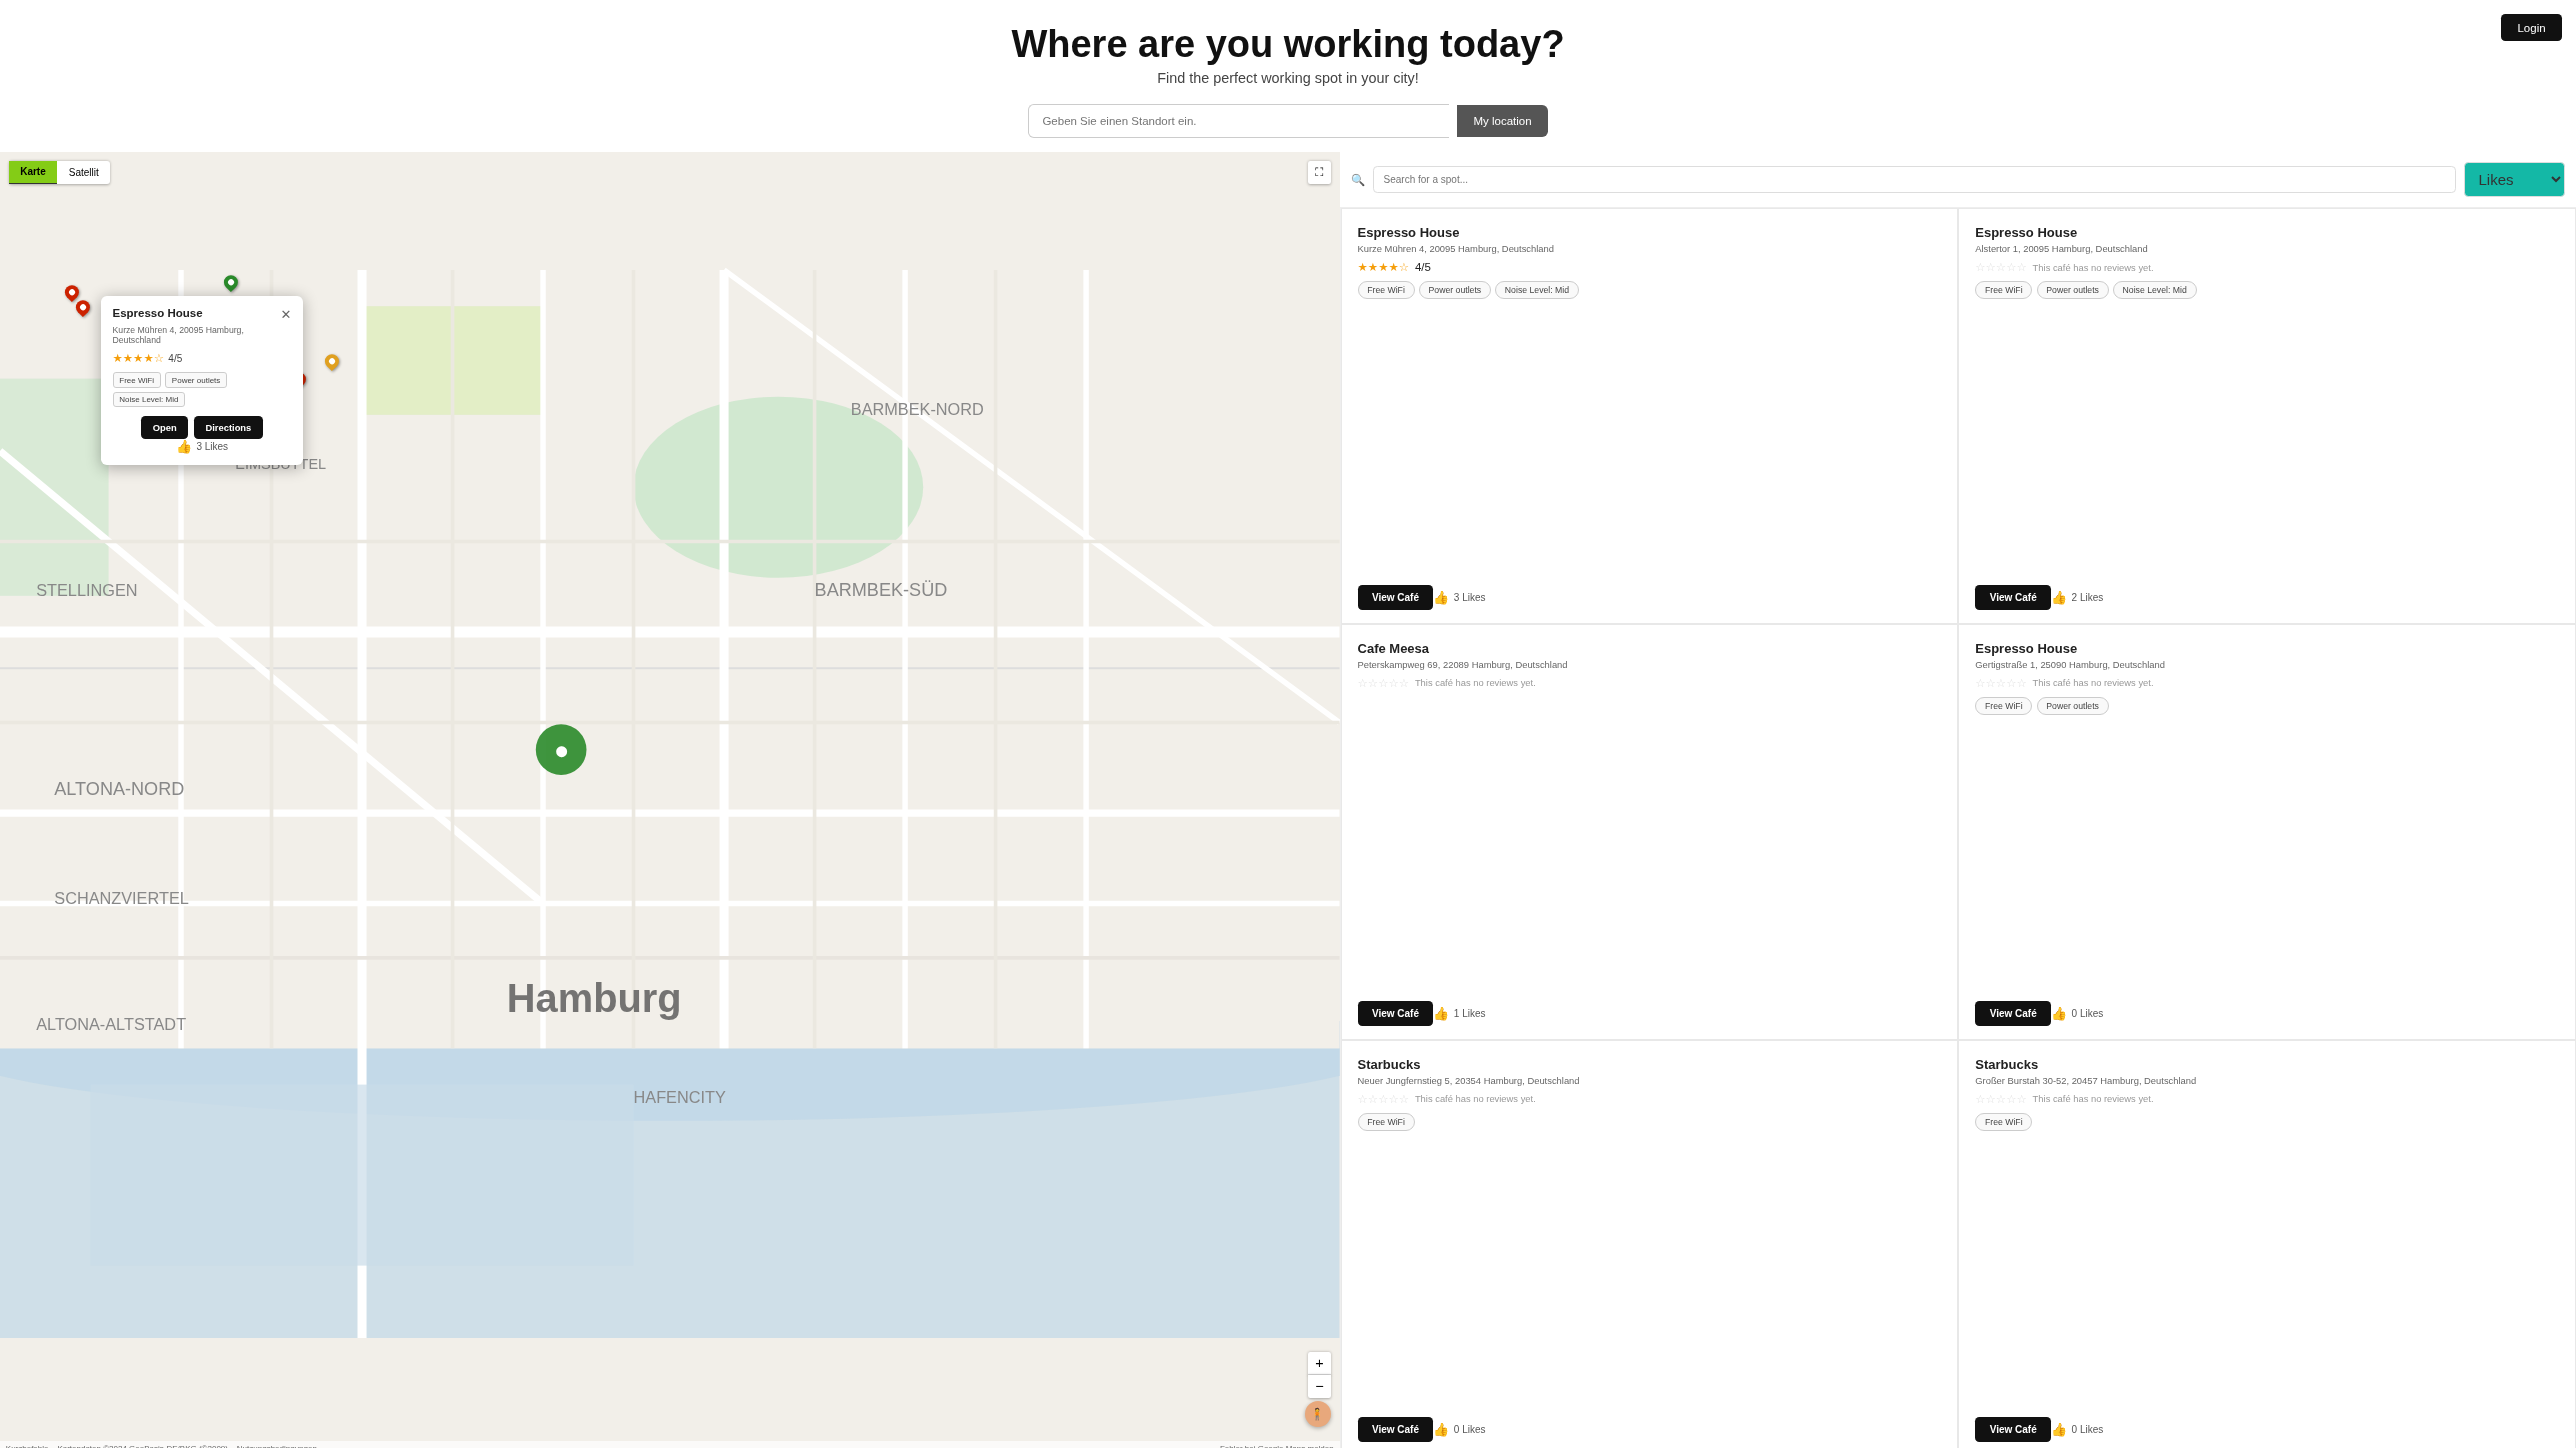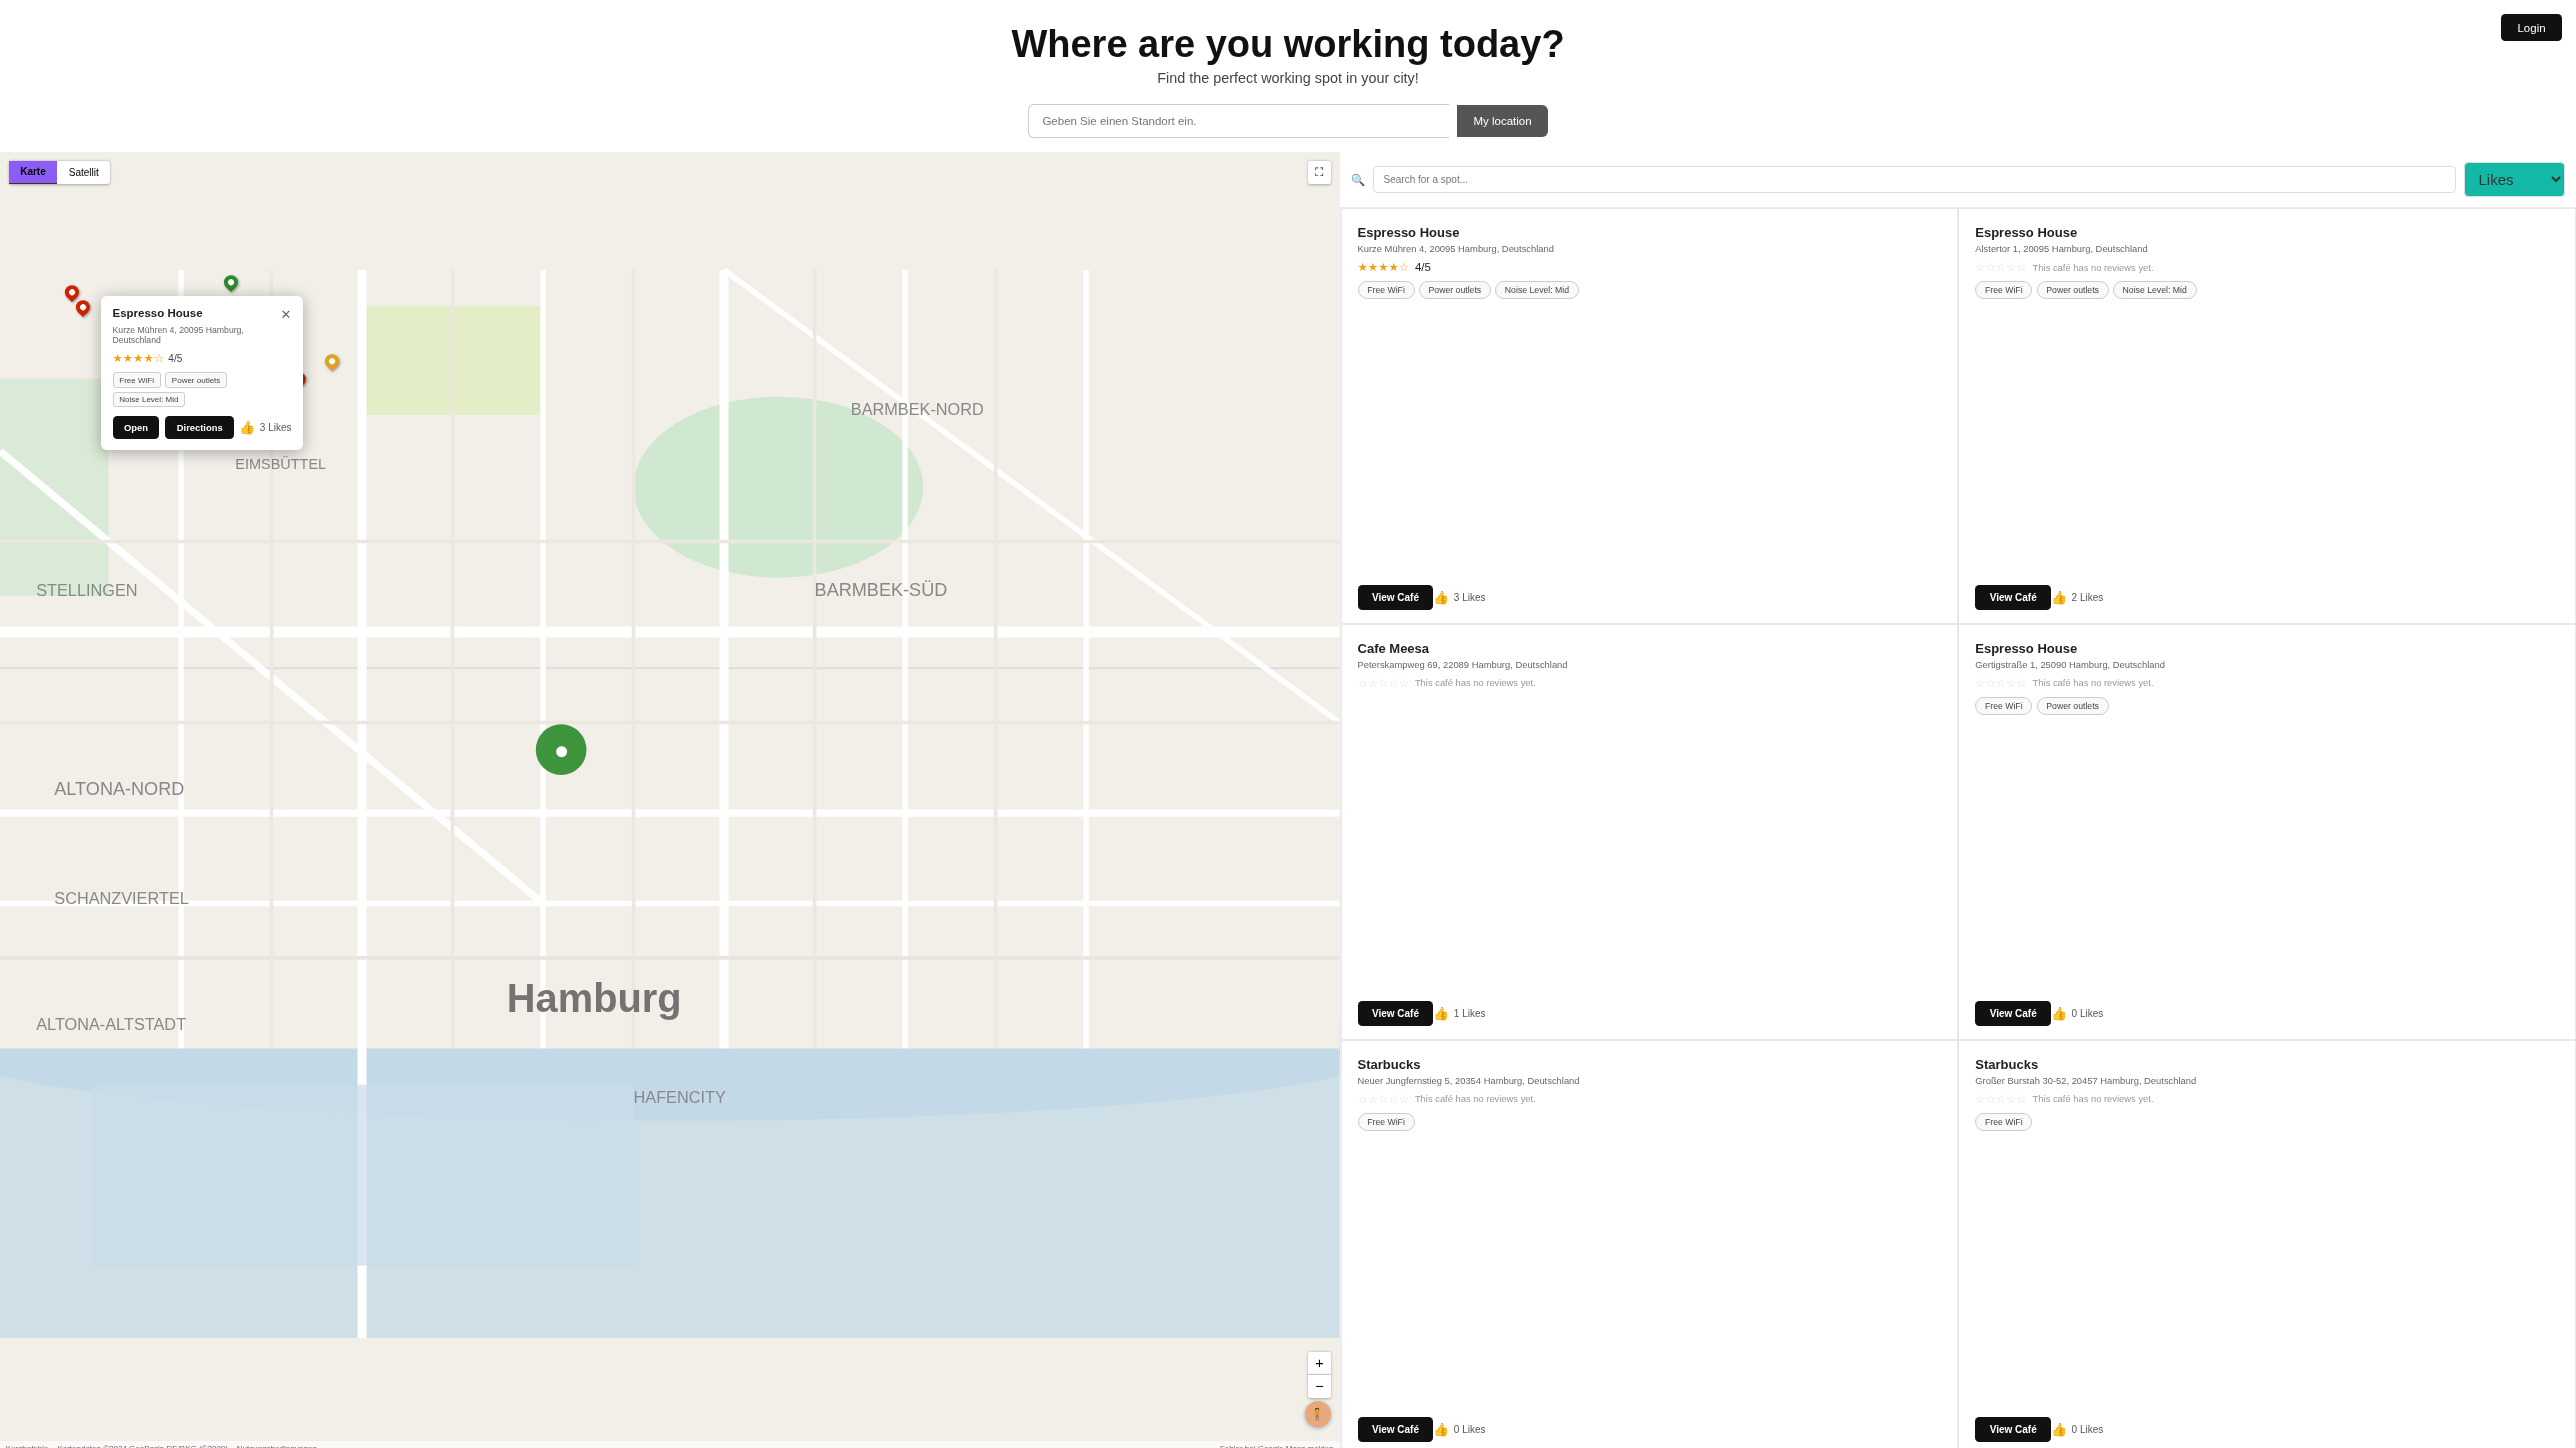"Karte" .map-type-btn.active { background: #8b5cf6 -> #84cc16 }
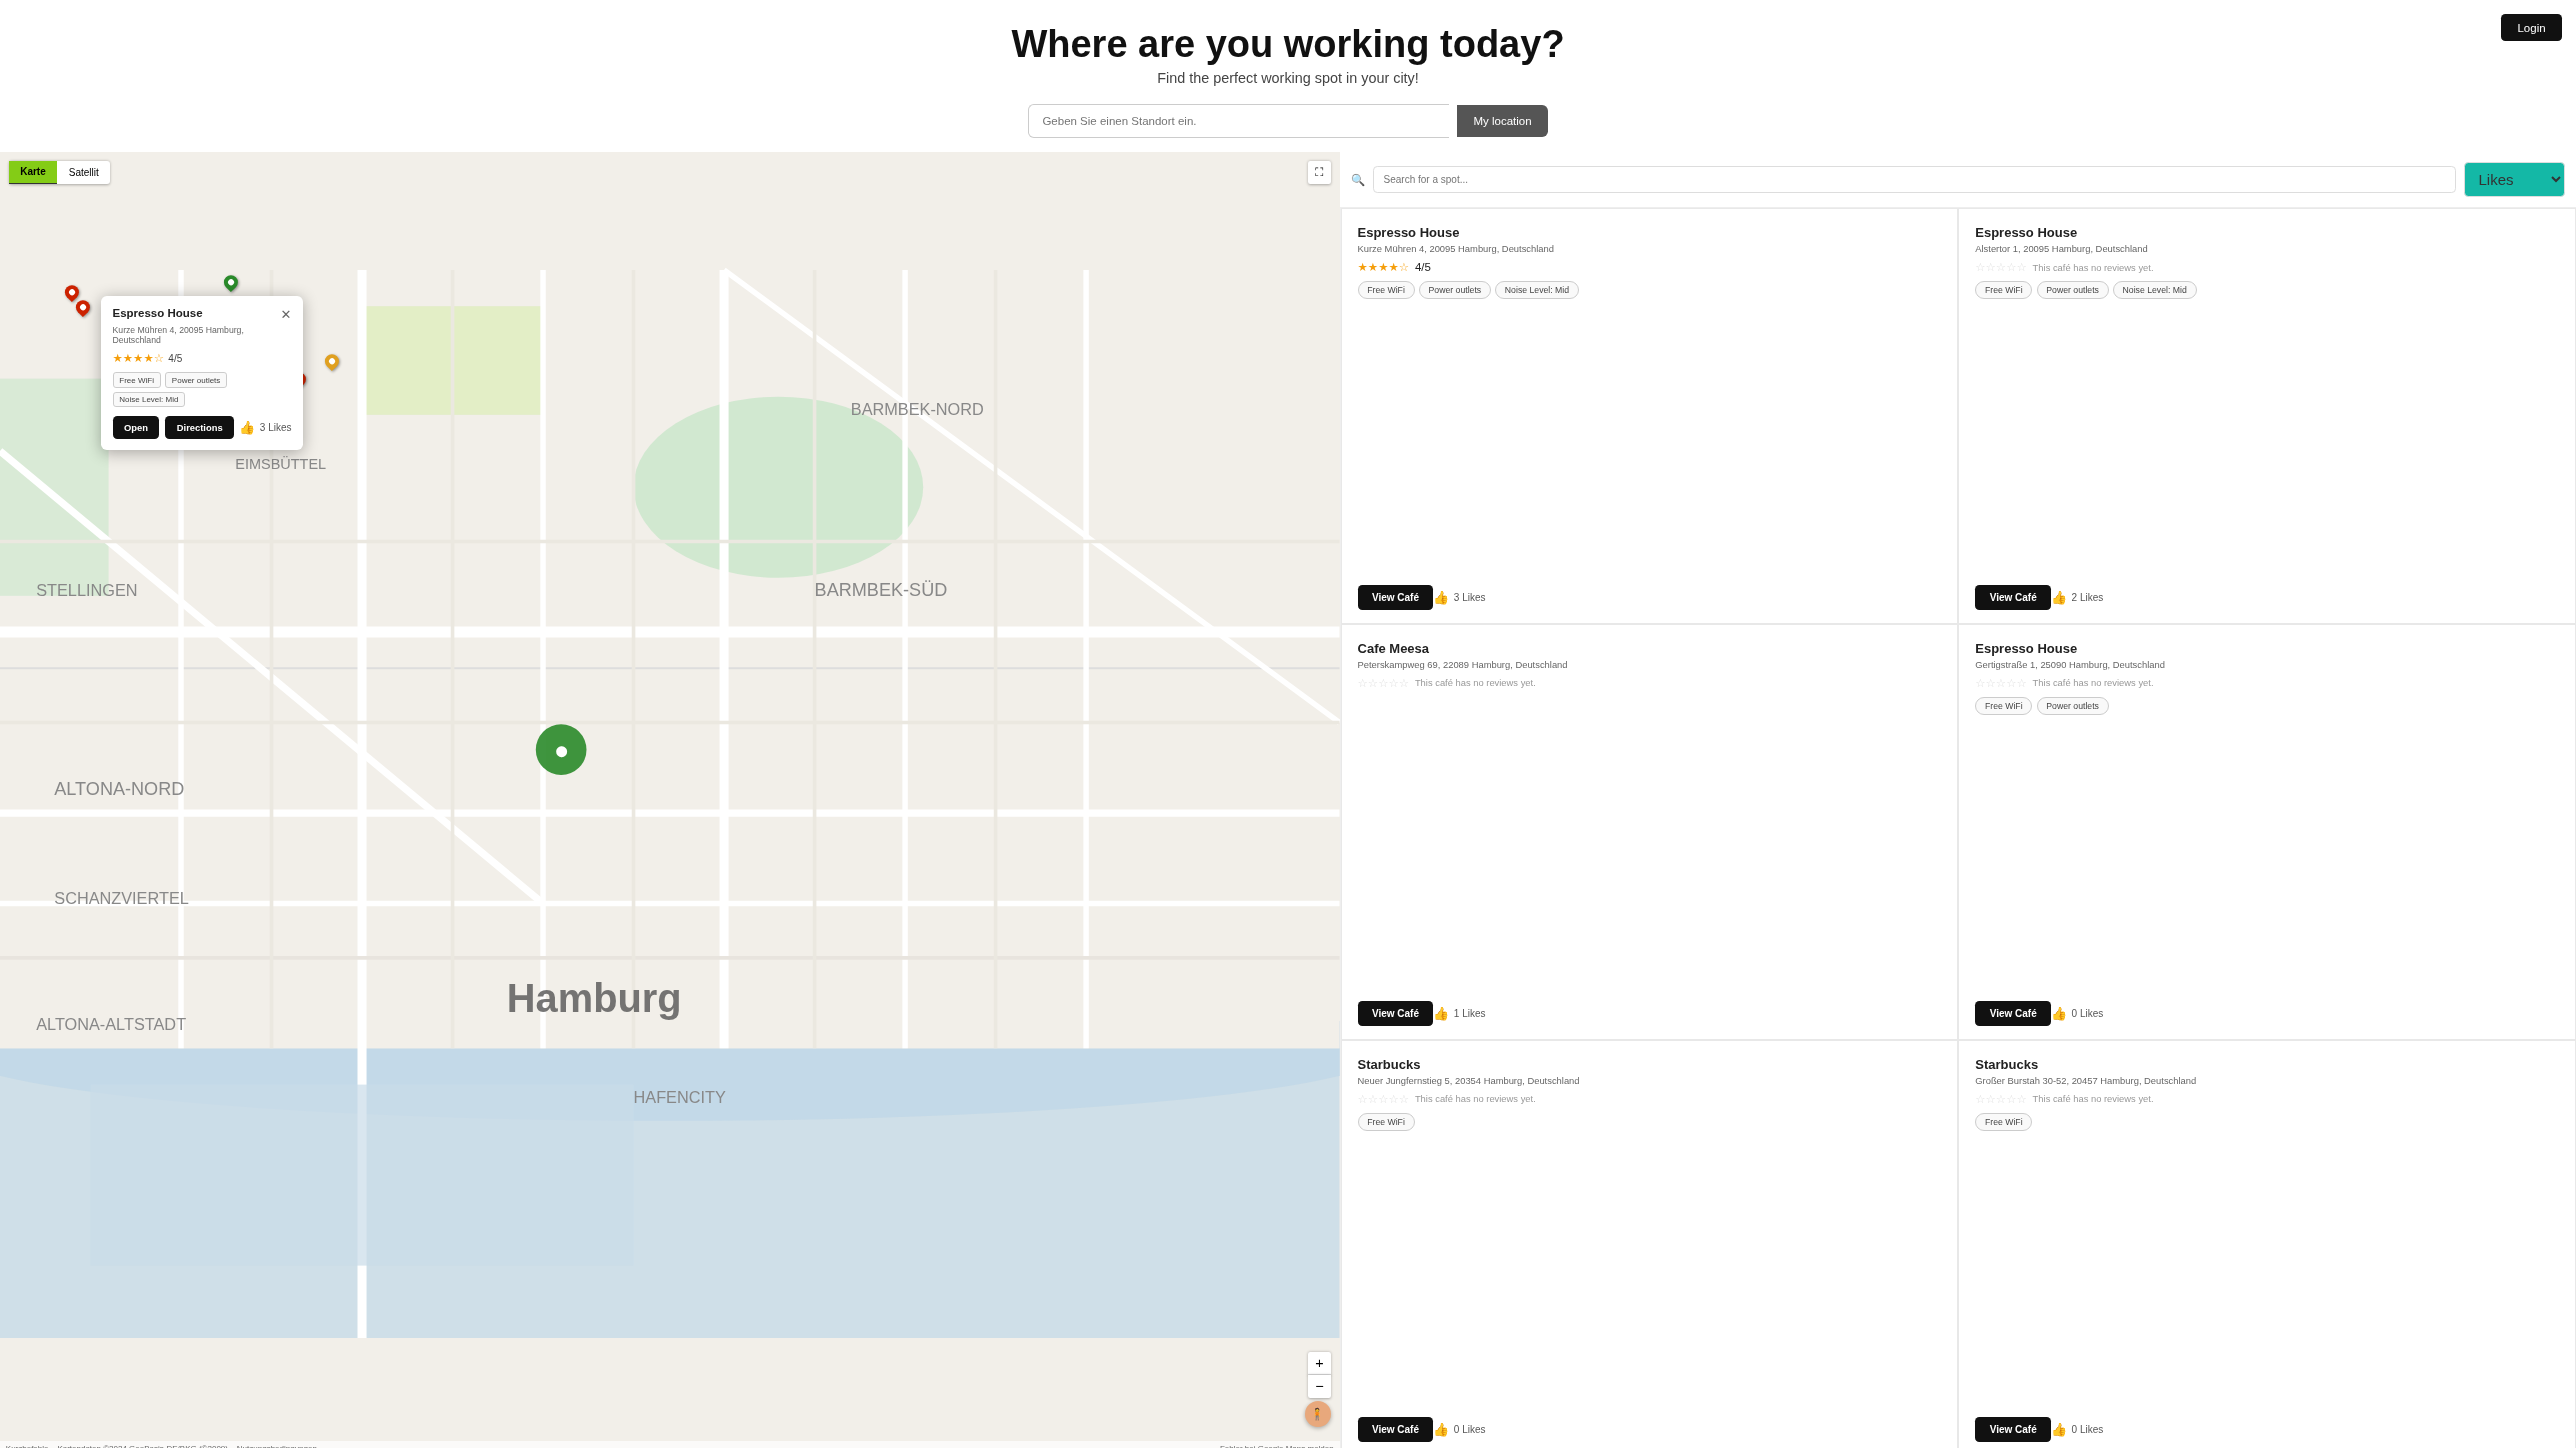"Open" .map-popup-actions { flex-direction: none -> column }
